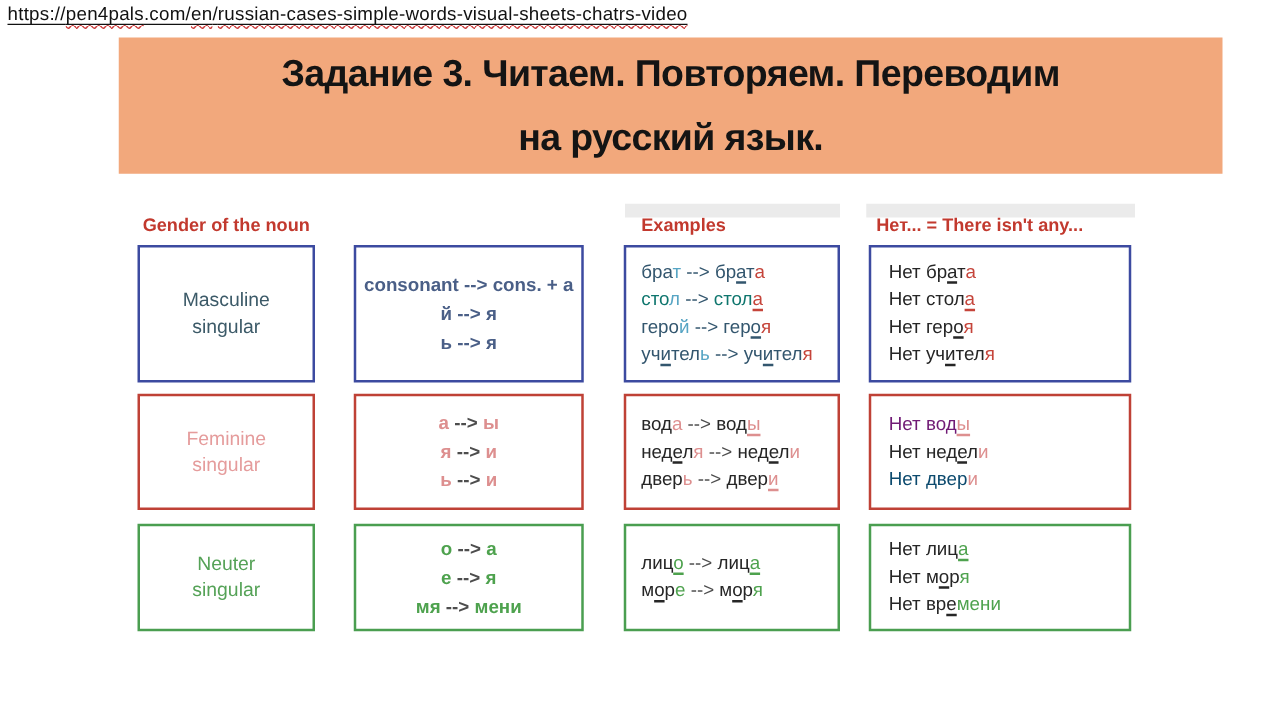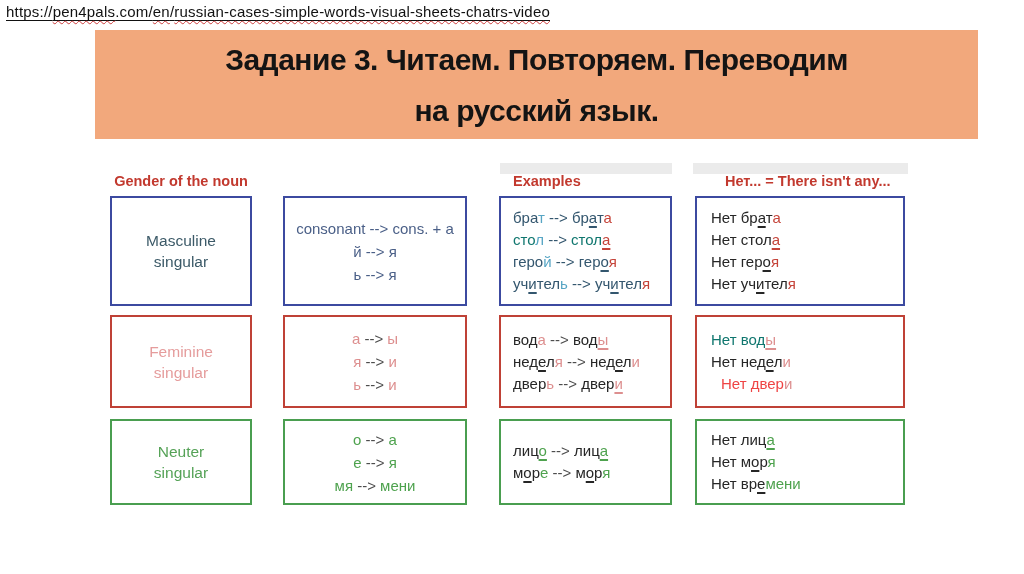"Нет... = There isn't any..." .hc4 { left: 719px -> 695px }
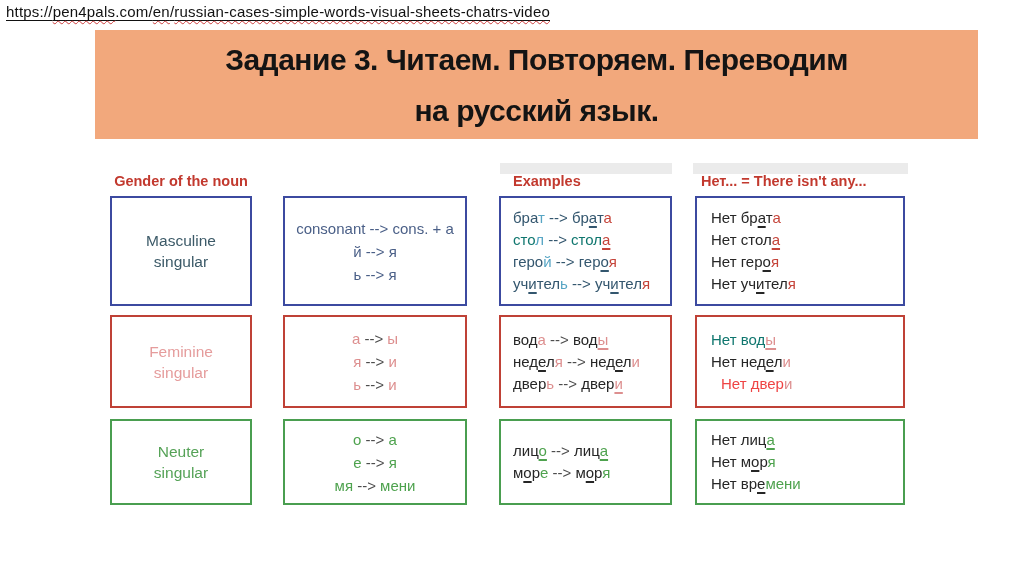"consonant --> cons. + а" .c2 { font-weight: none -> bold }
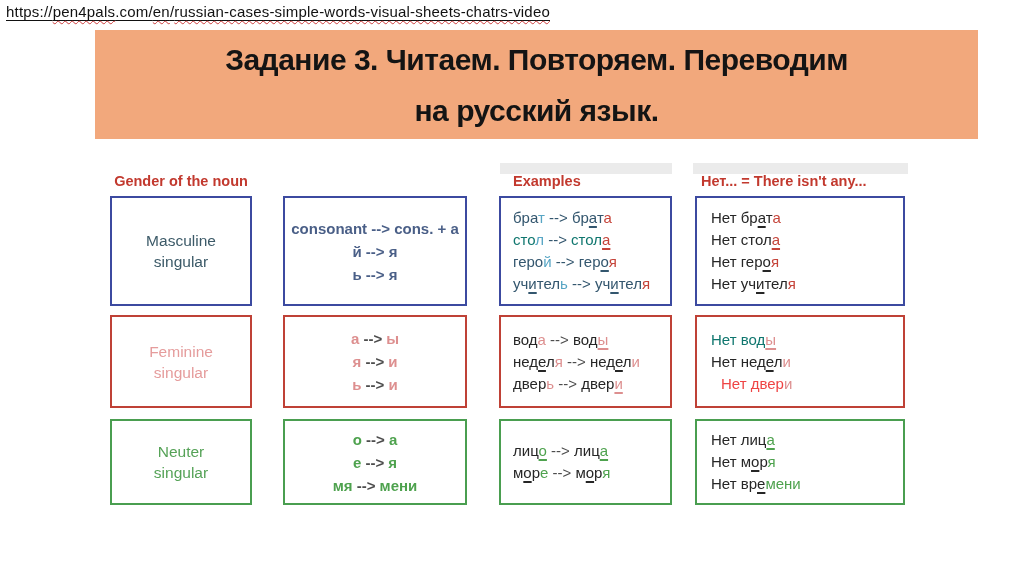"Нет вод" span { color: #0f766e -> #701a75 }
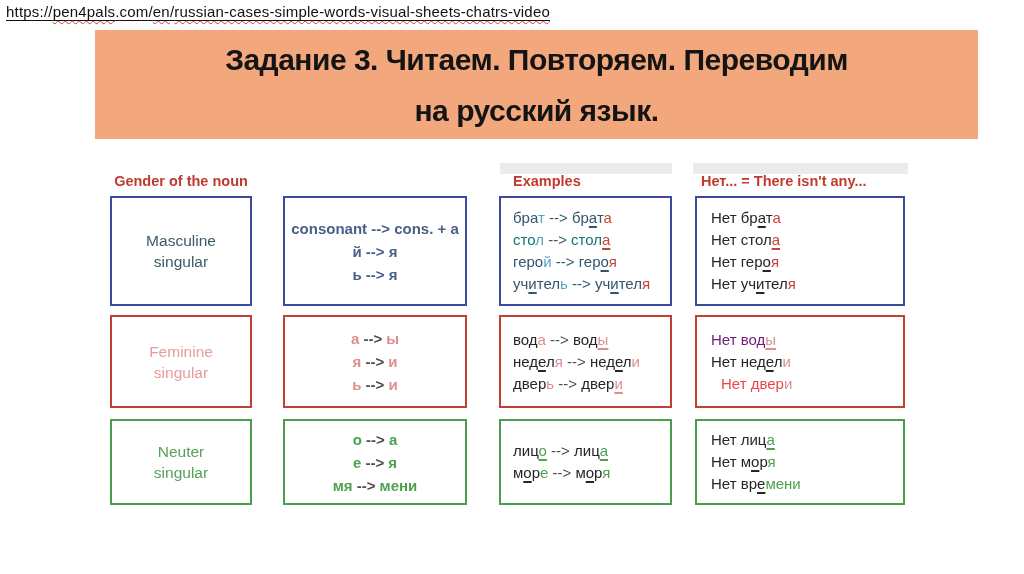"Нет двер" span { color: #ef4444 -> #0c4a6e; margin-left: 10px -> none }
